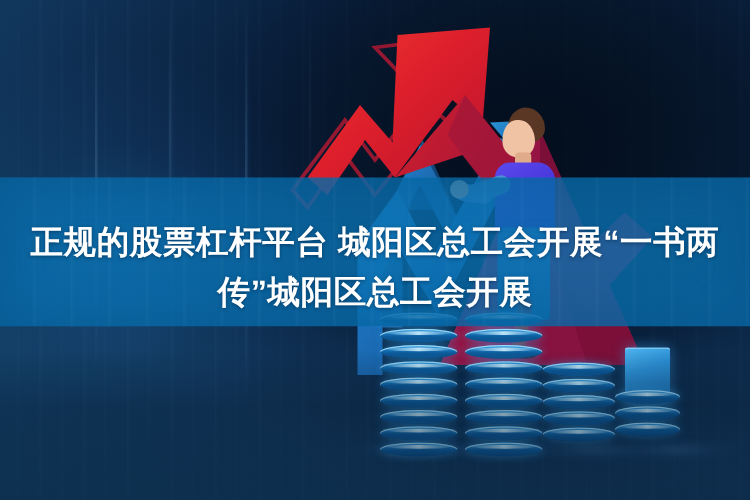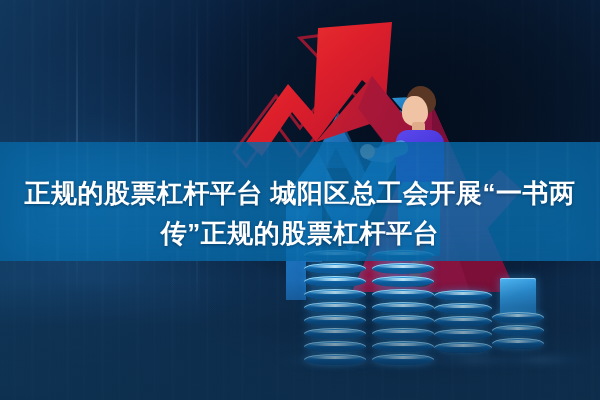"传”正规的股票杠杆平台" span.l2 { text: 正规的股票杠杆平台 -> 城阳区总工会开展 }
